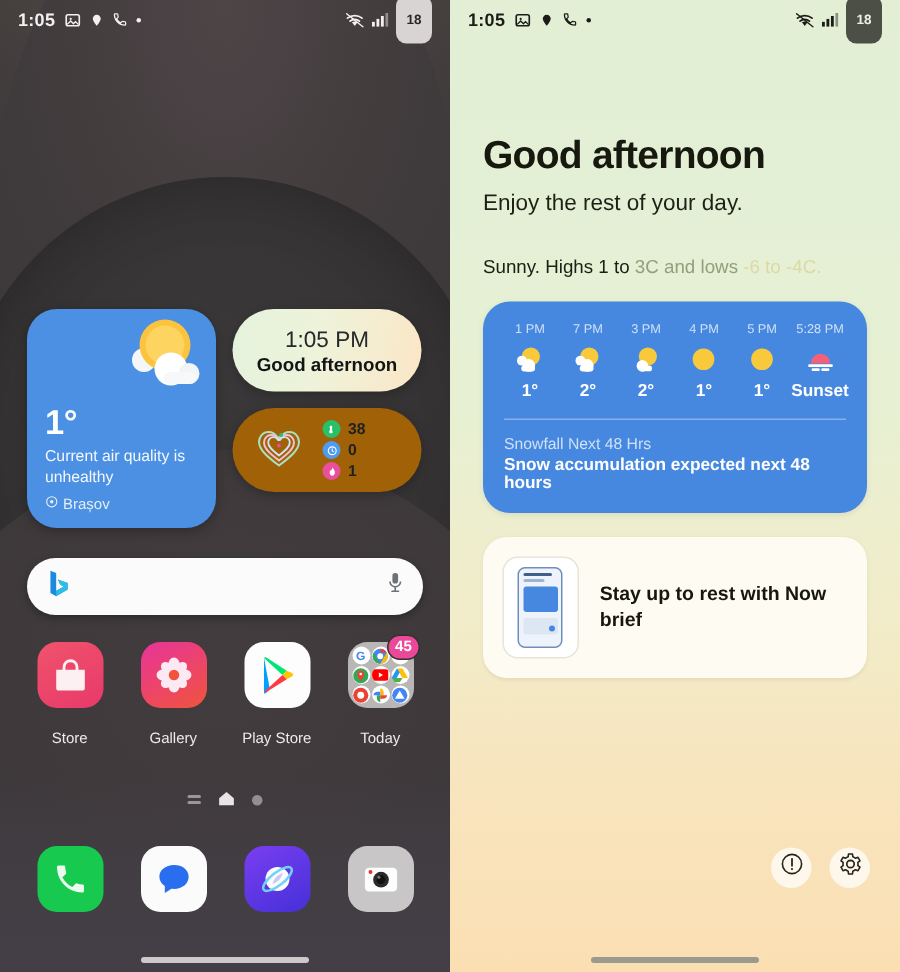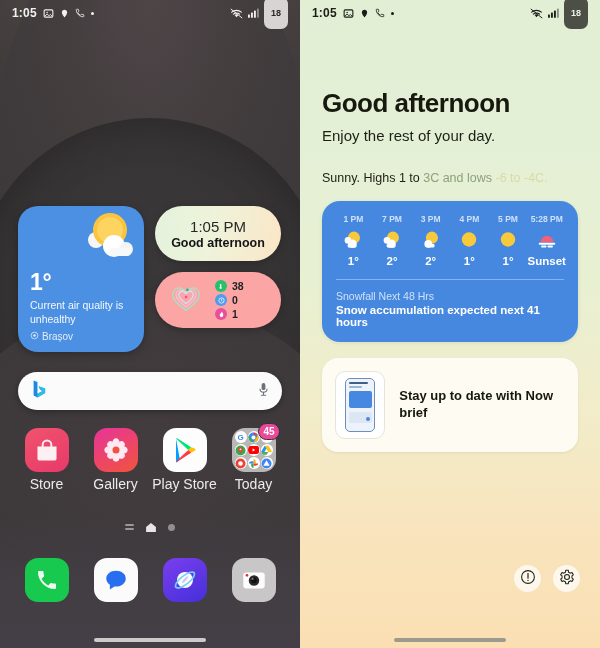"1 PM" .h-time { font-weight: bold -> normal }
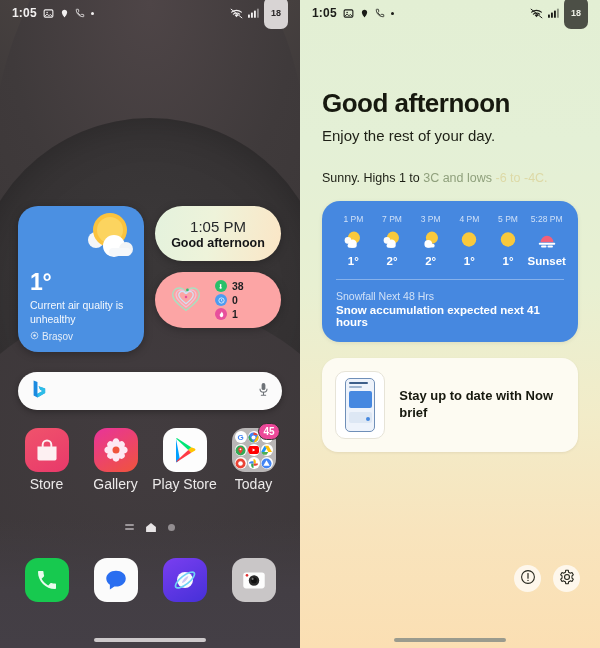"38" .w-health { background: #fca5a5 -> #a16207 }
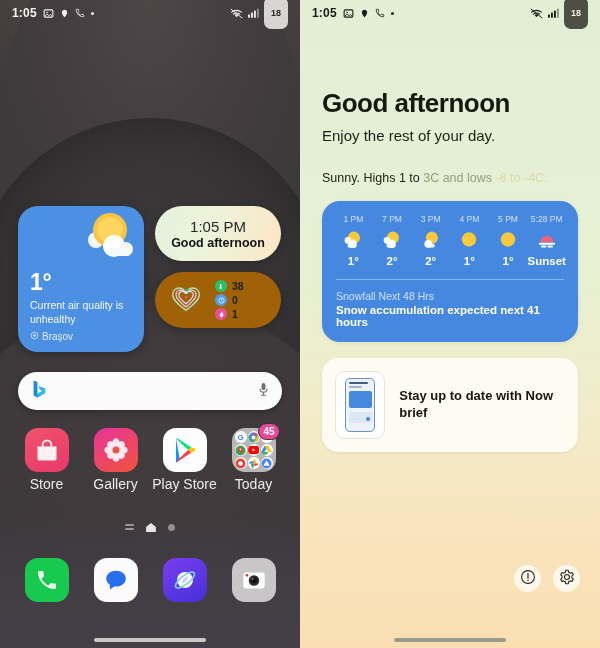"Snow accumulation expected next 41" div.wsec-b { text: 41 -> 48 }
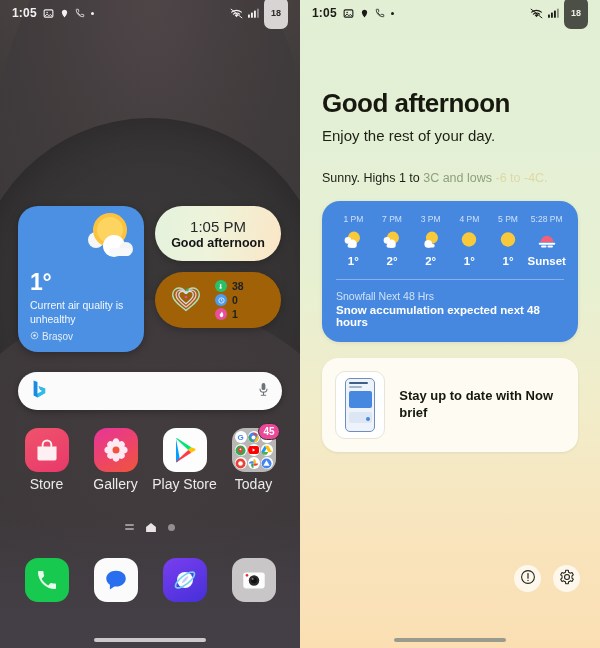"Stay up to date with" div.promo-txt { text: date -> rest }
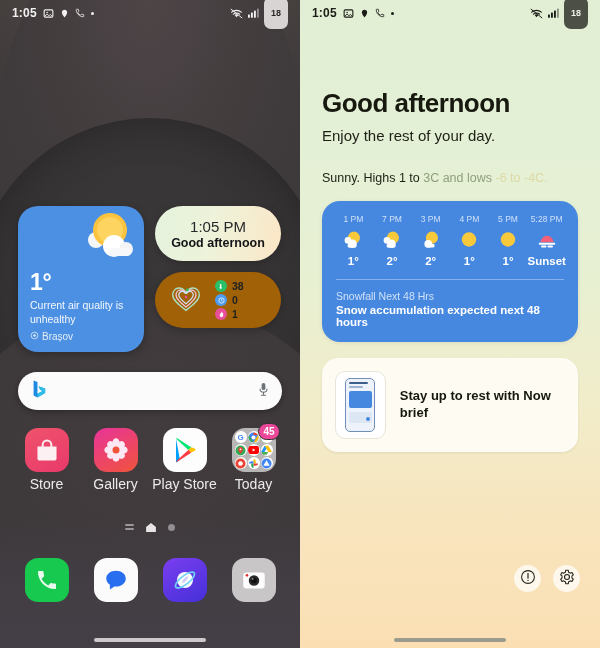"Store" .applabel { font-size: 14px -> 10px; margin-top: 4px -> 15px }
